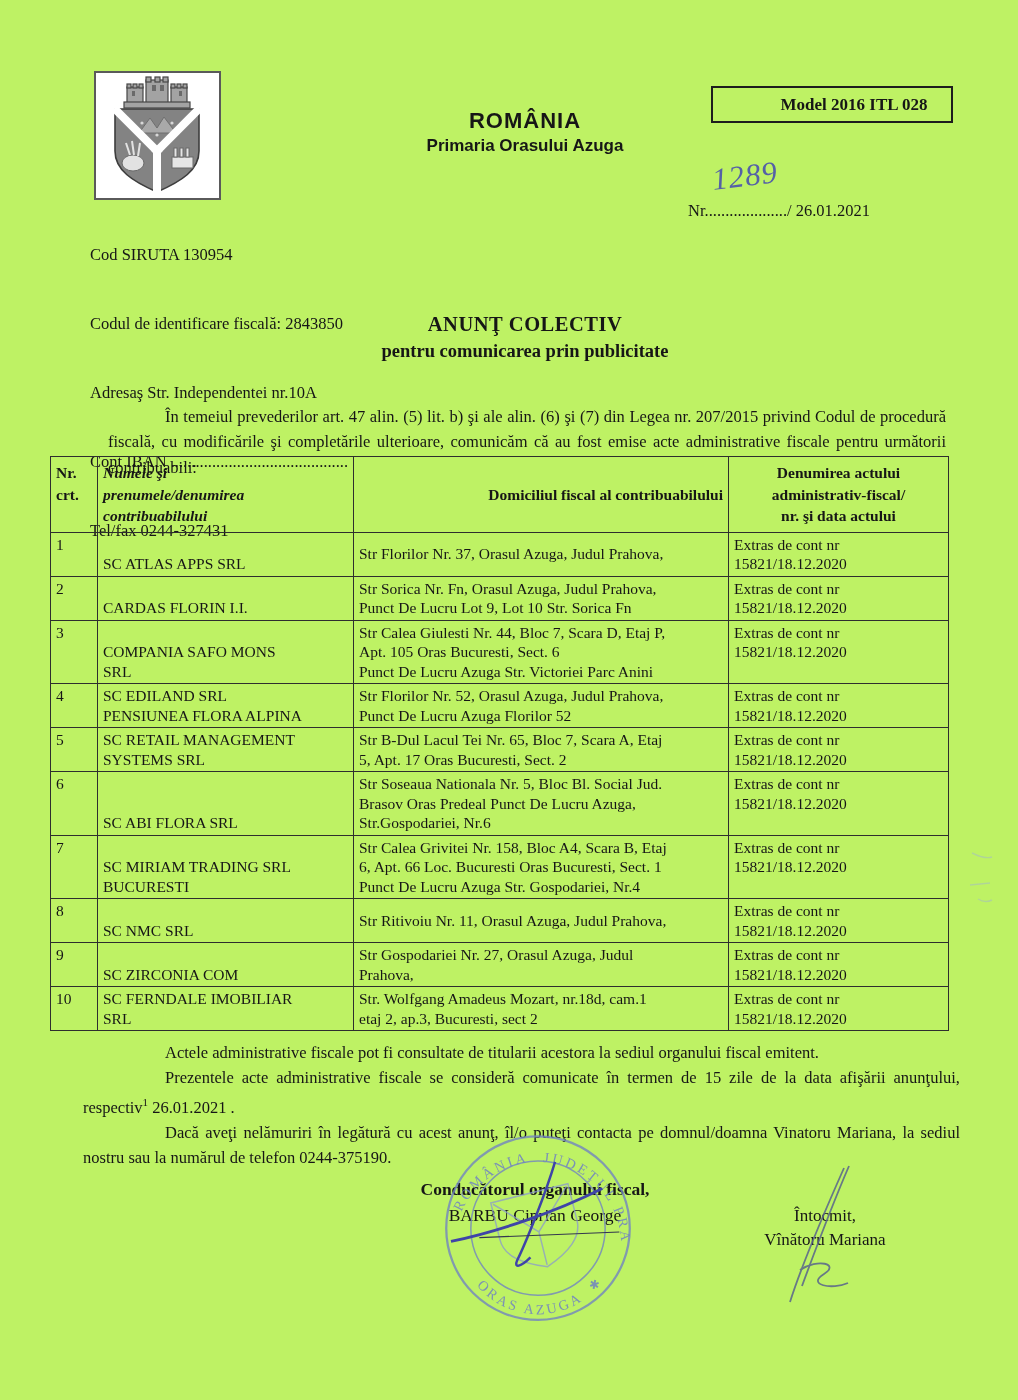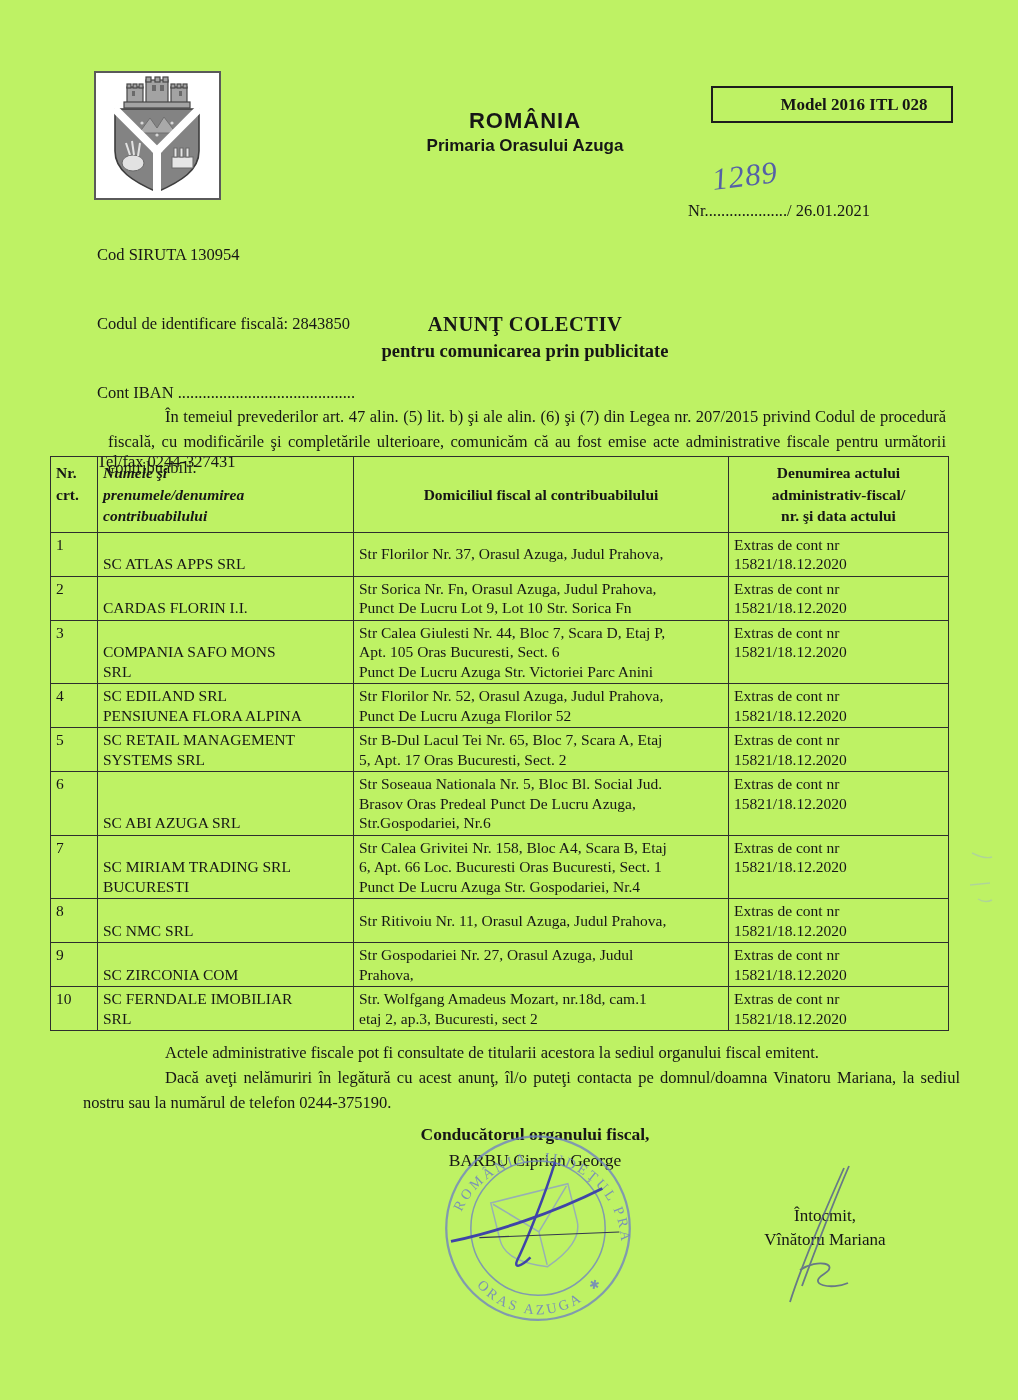"Cod SIRUTA 130954" .info-block { left: 97px -> 90px }
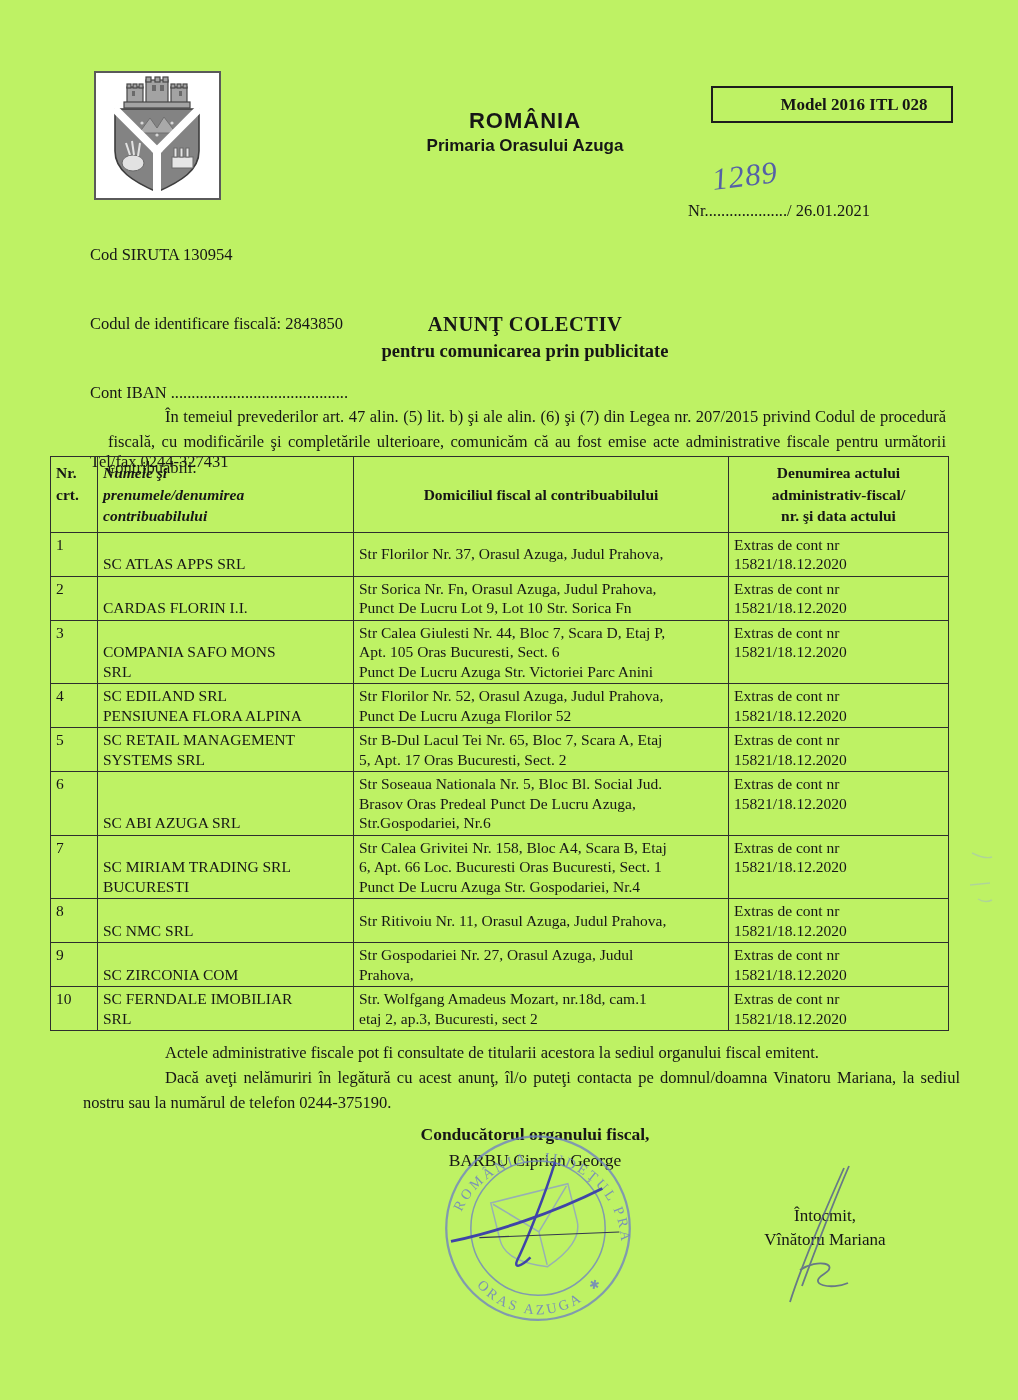"Adresaş Str. Independentei nr.10A" div { html: none -> <div>Adresaş Str. Independentei nr.10A</div> }
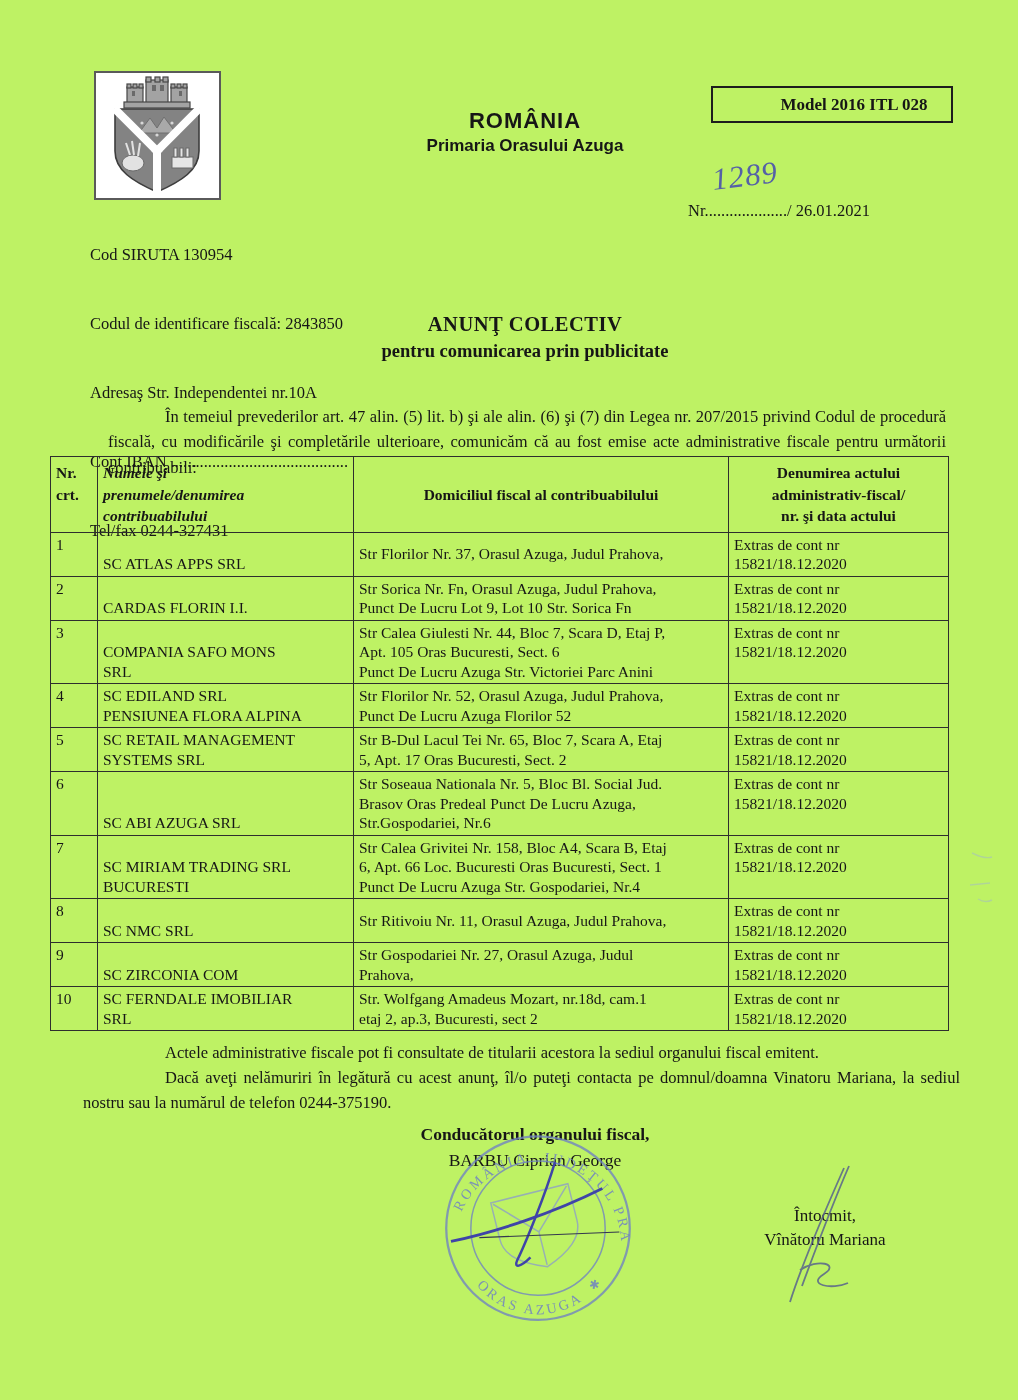"Domiciliul fiscal al contribuabilului" .th-addr { text-align: center -> right }
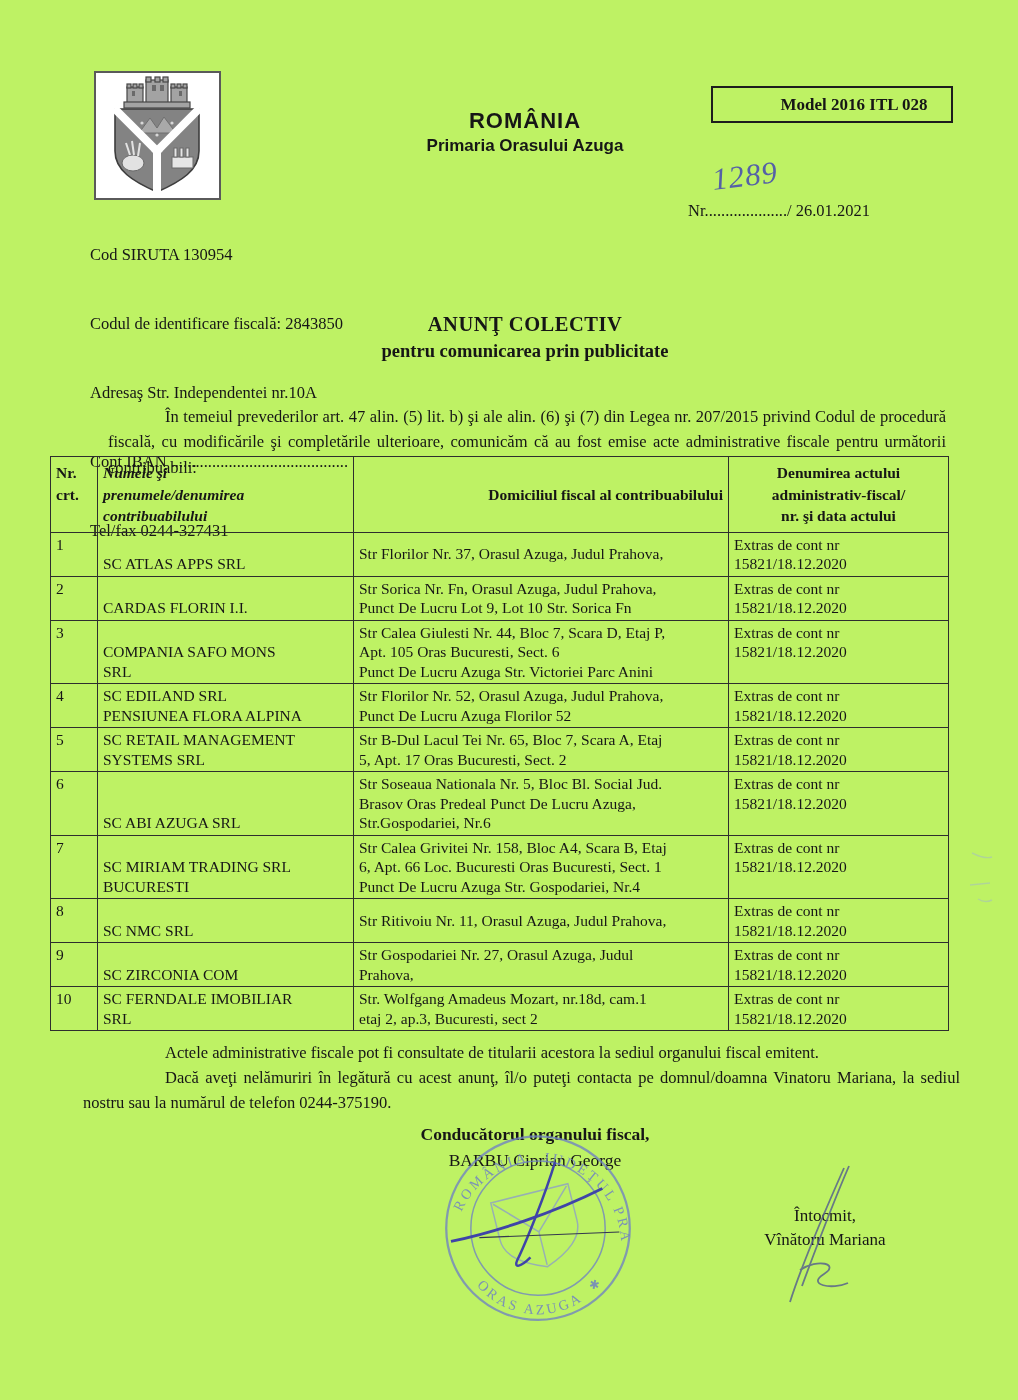"SC ABI AZUGA SRL" td.cell-name { text: AZUGA -> FLORA }
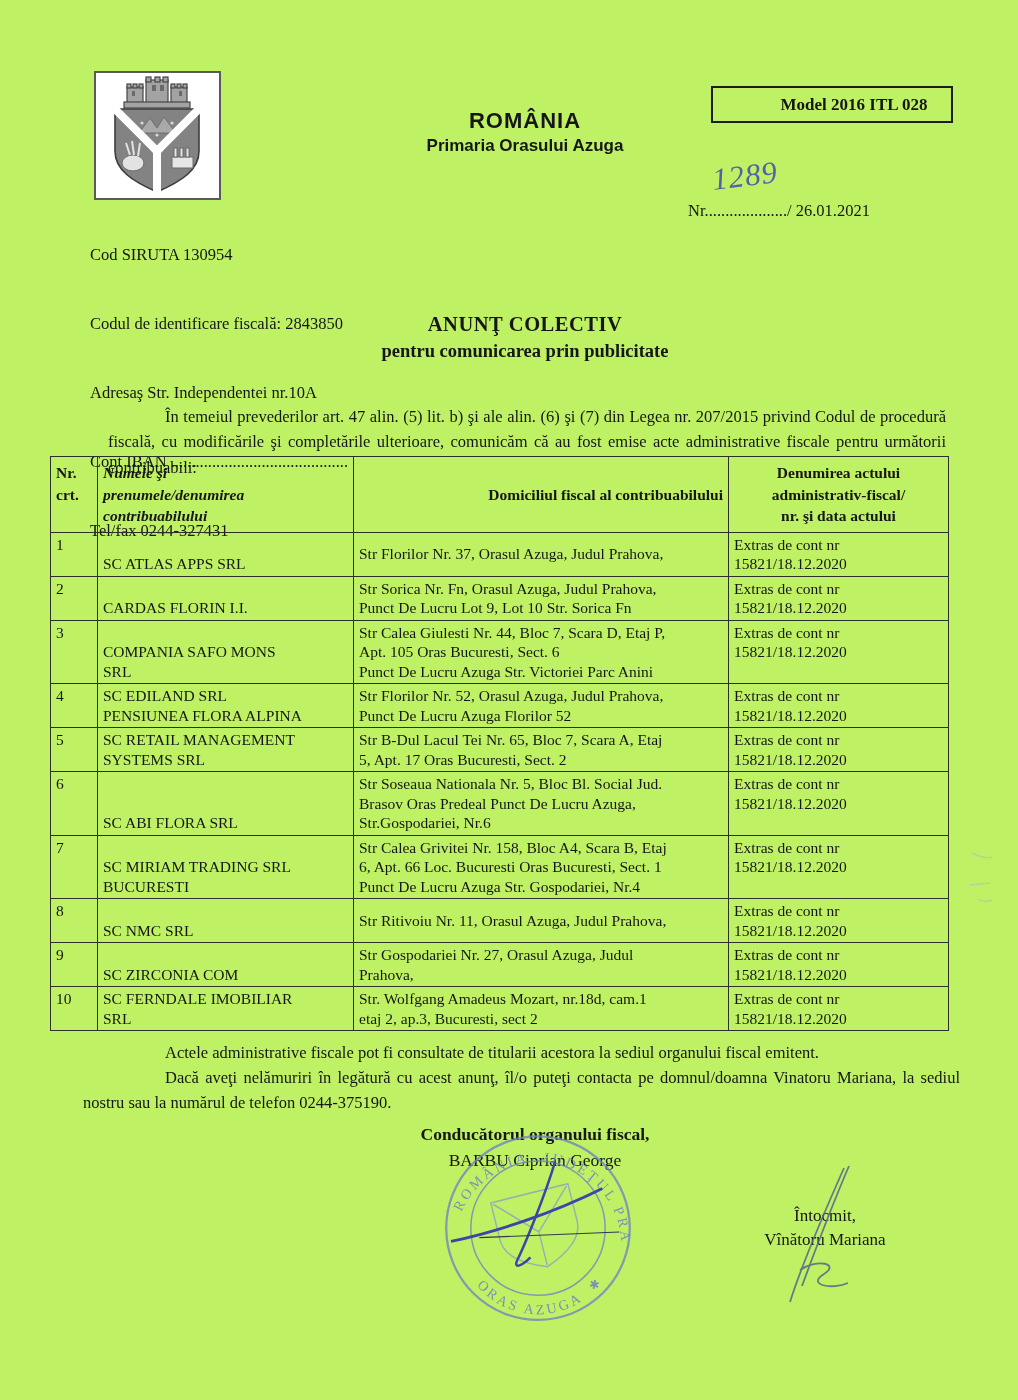"Prezentele acte administrative fiscale" p { html: none -> <p><span>Prezentele acte administrative fiscale se consideră comunicate în termen de 15 zile de la data afişării anunţului, respectiv</span><sup>1</sup><span> 26.01.2021 .</span></p> }
